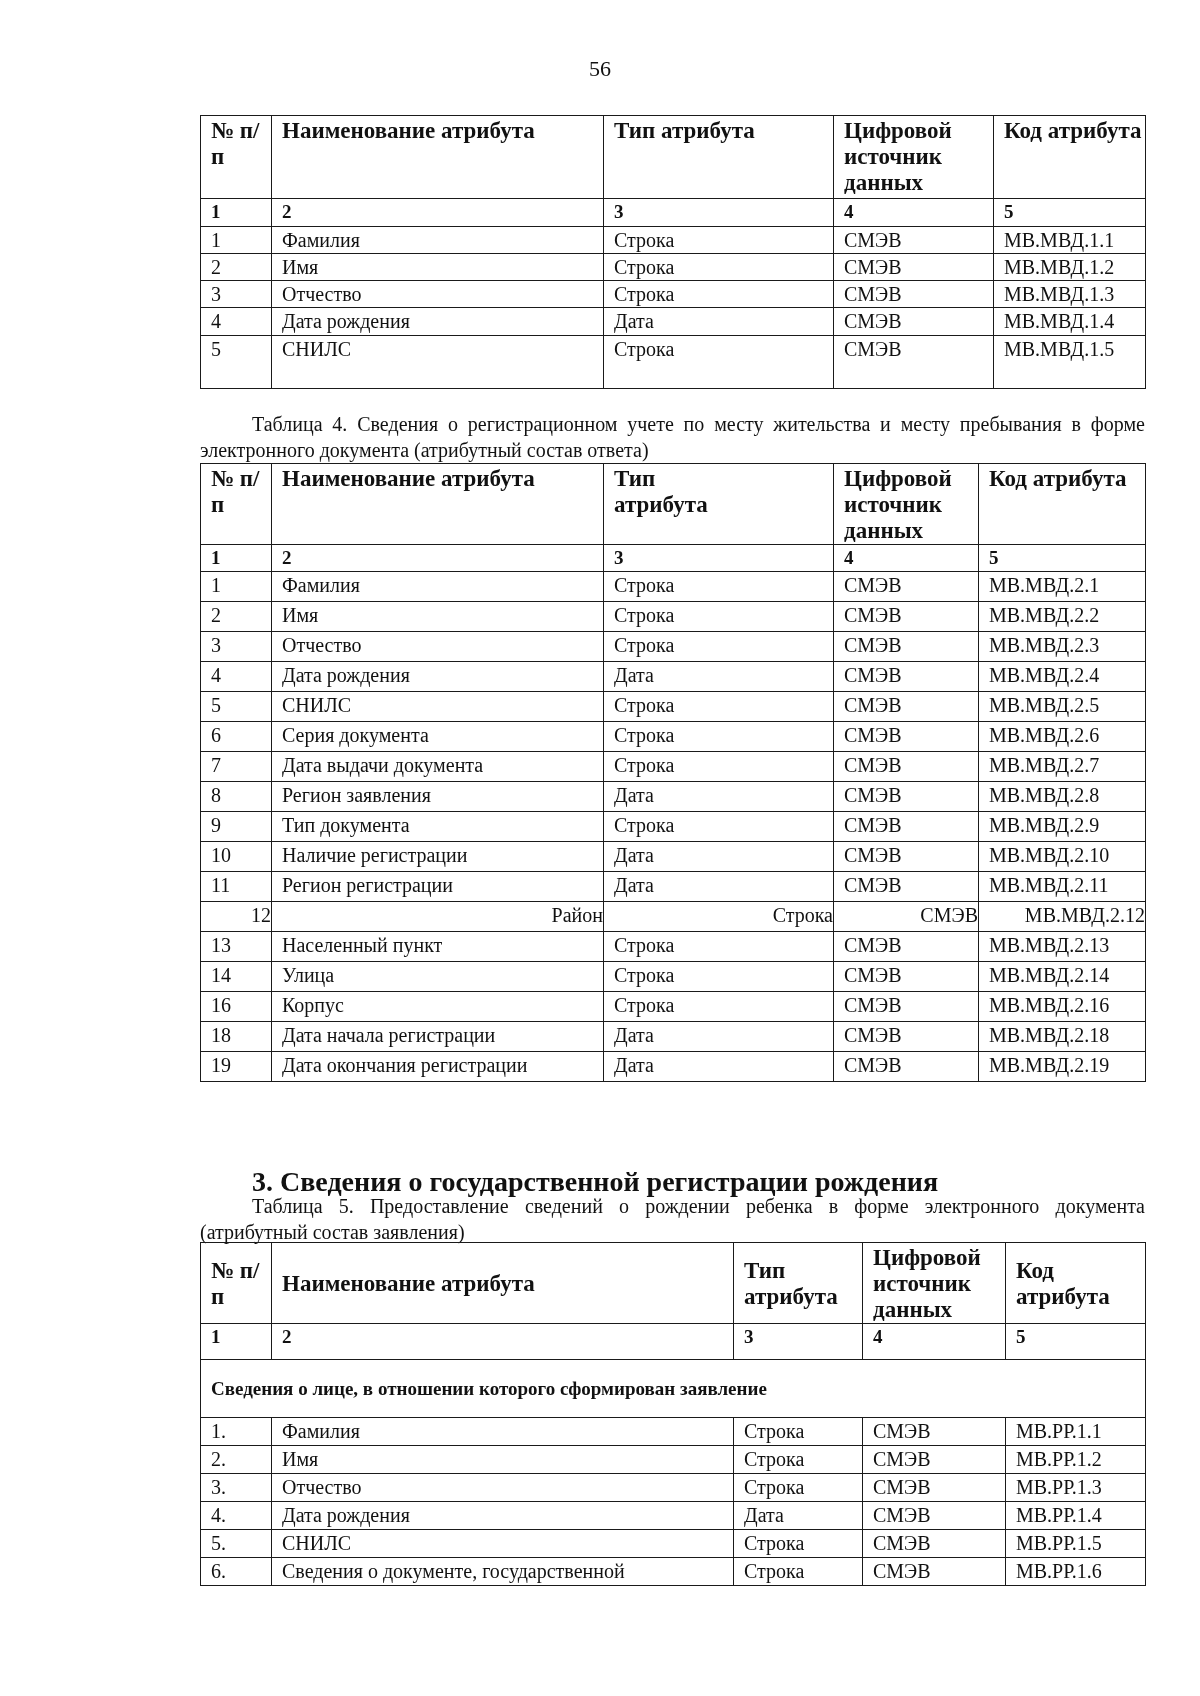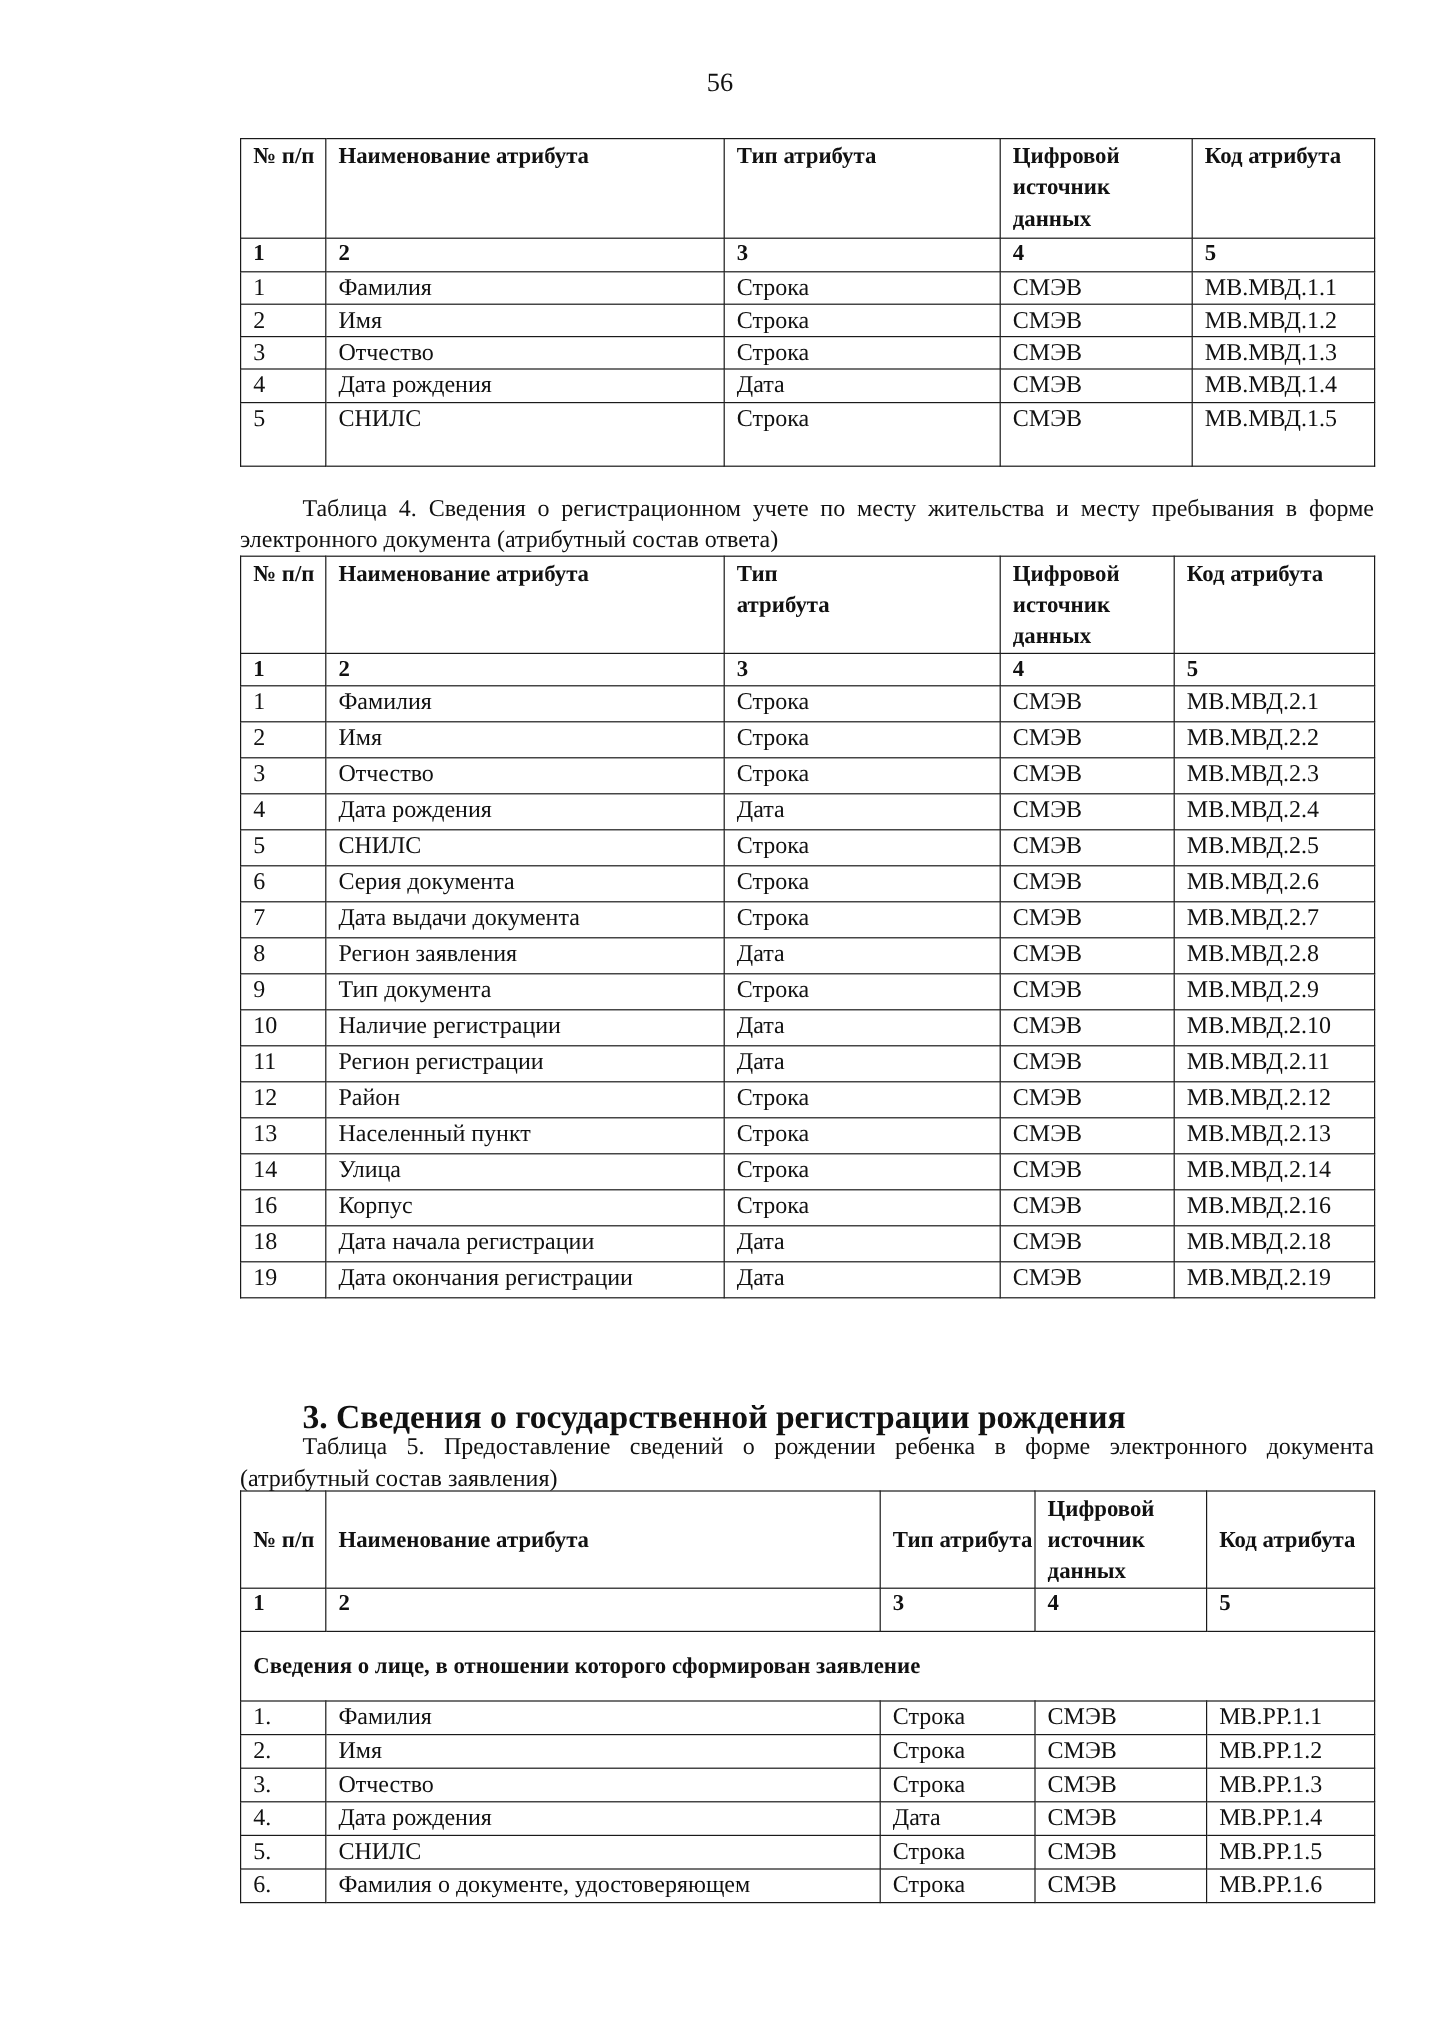"№ п/п" td.h { font-size: 19px -> 23px }
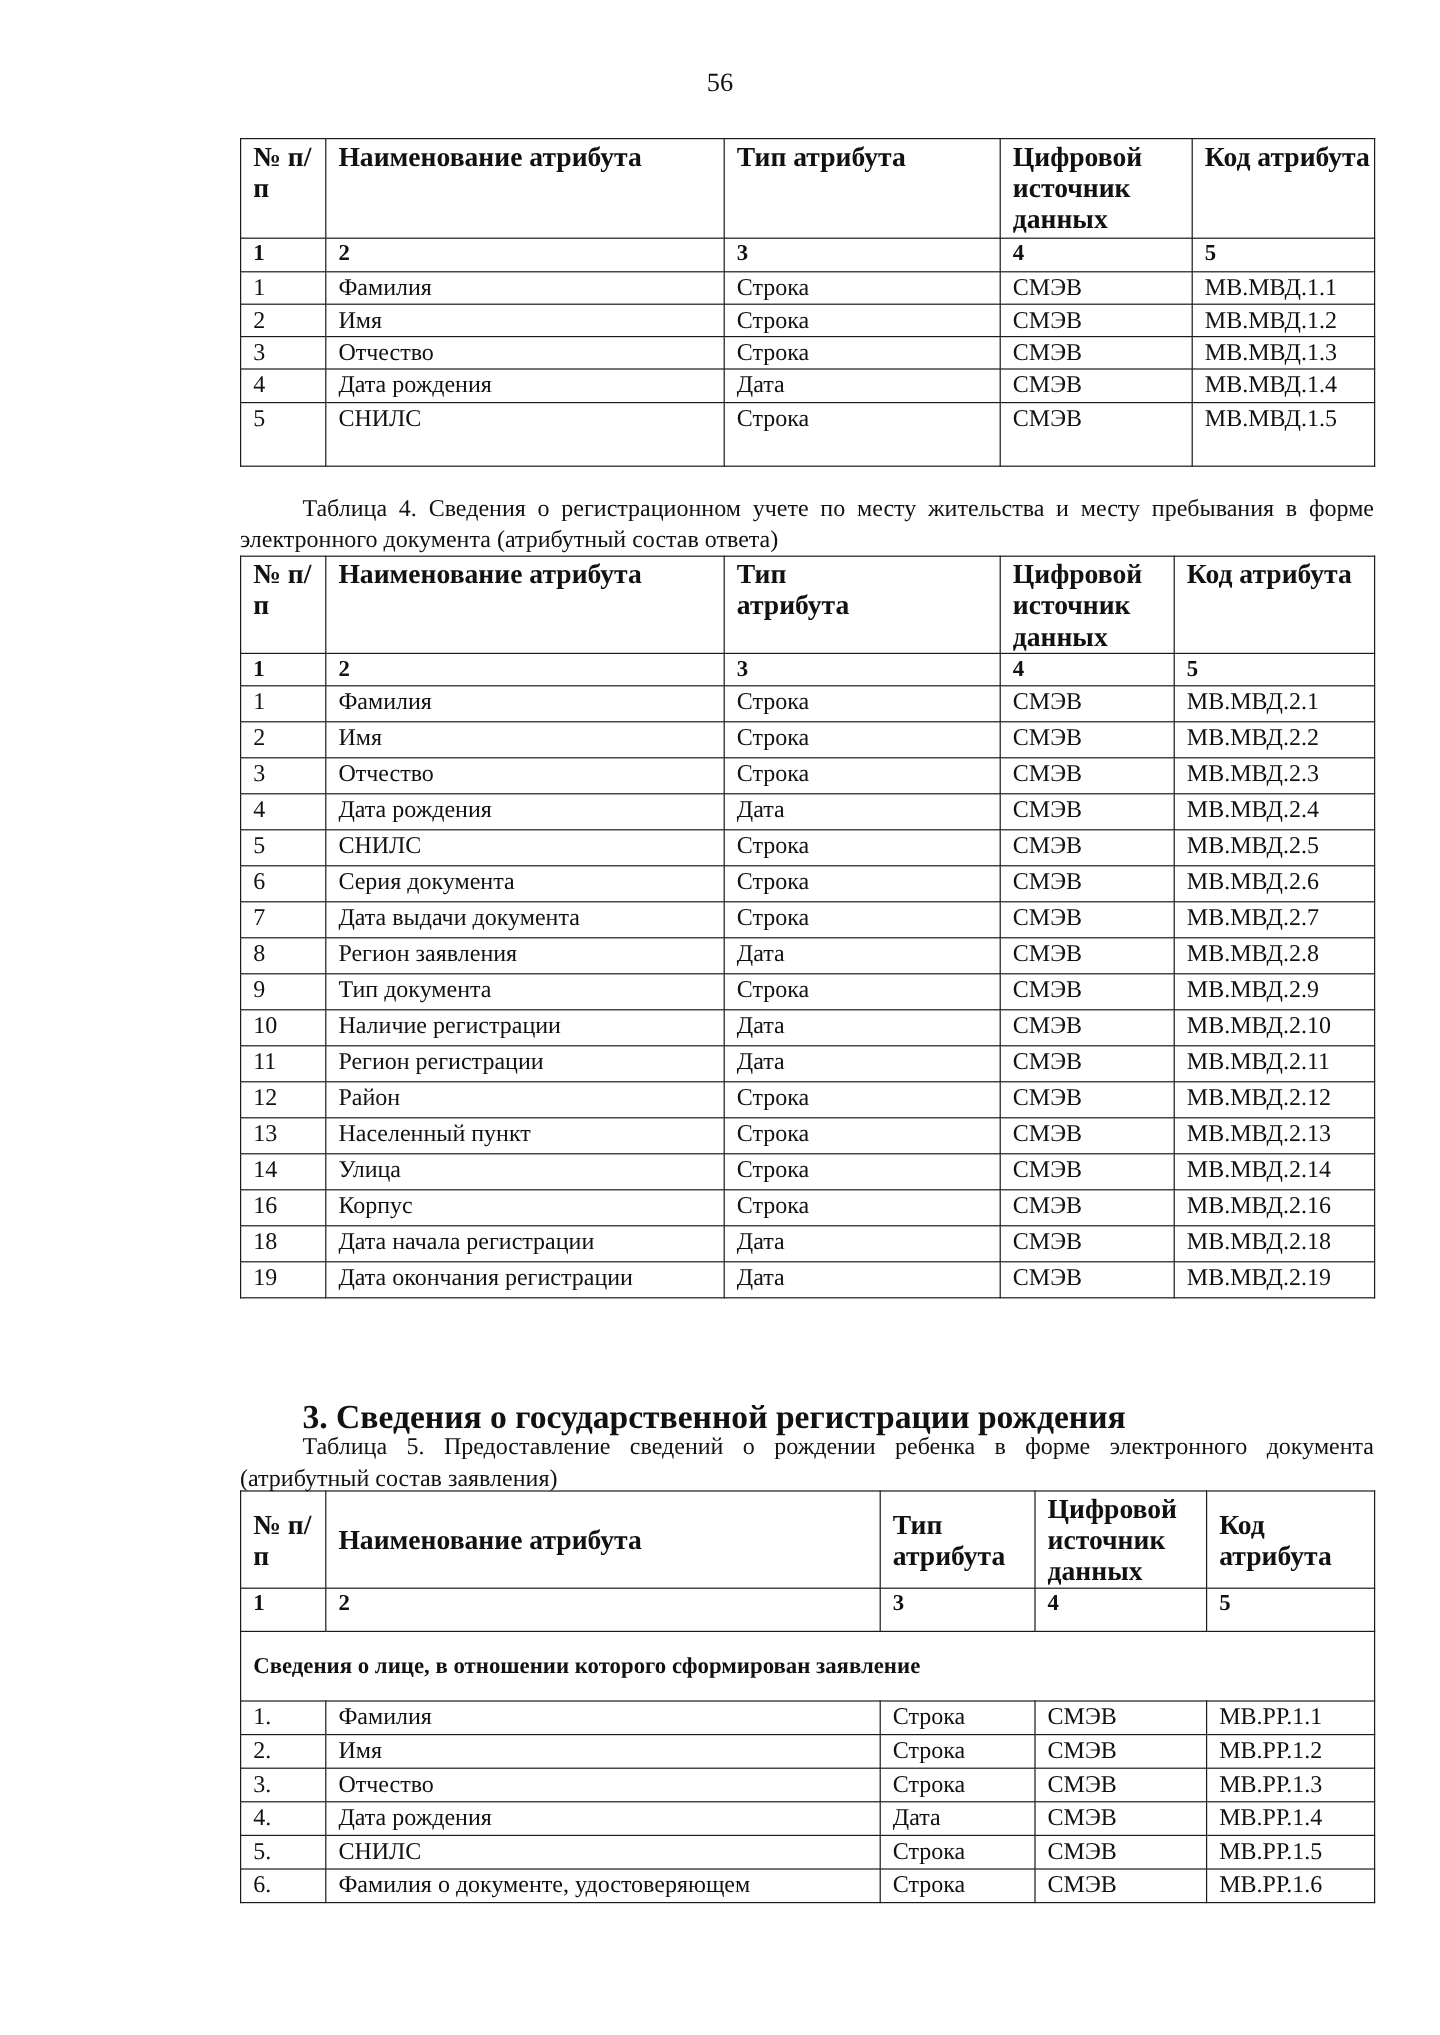"12" tr { text-align: none -> right }
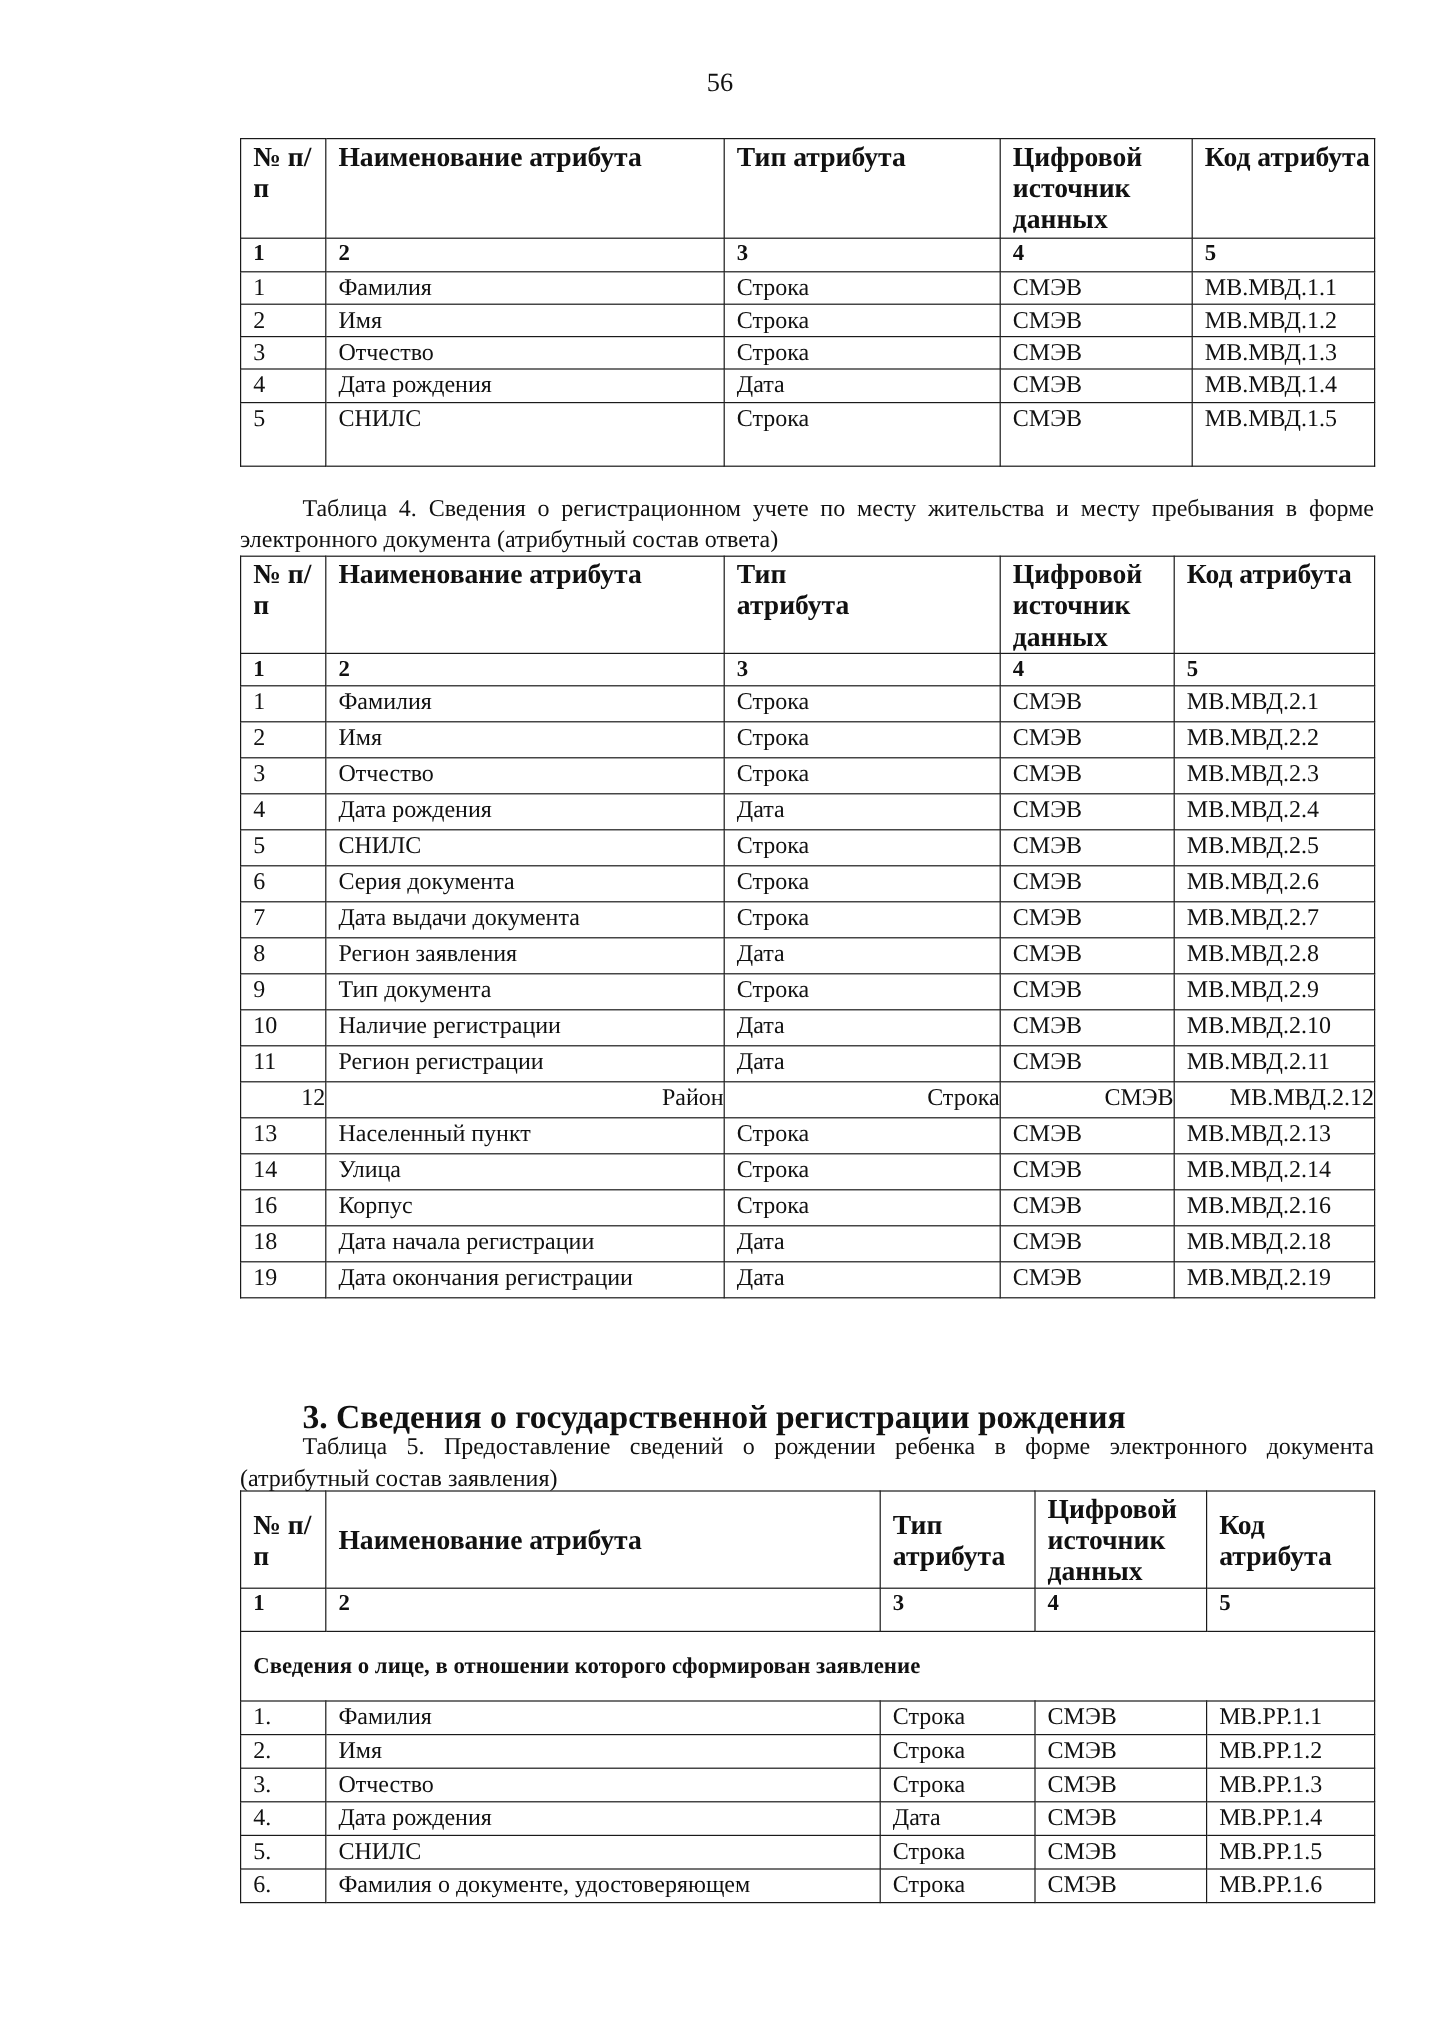"Фамилия о документе, удостоверяющем" td { text: Фамилия о документе, удостоверяющем -> Сведения о документе, государственной }
